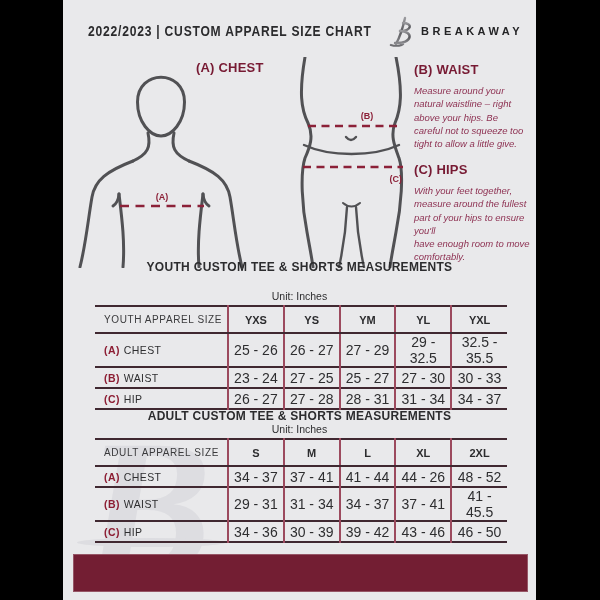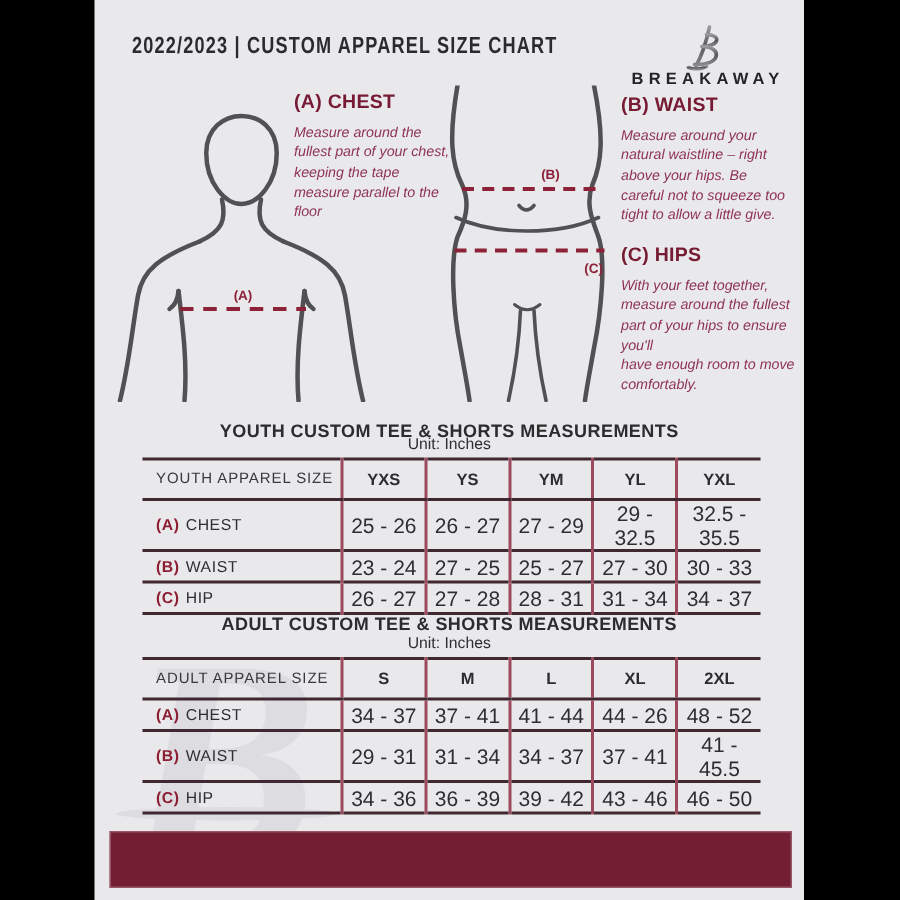"BREAKAWAY" .logo-group { flex-direction: column -> none }
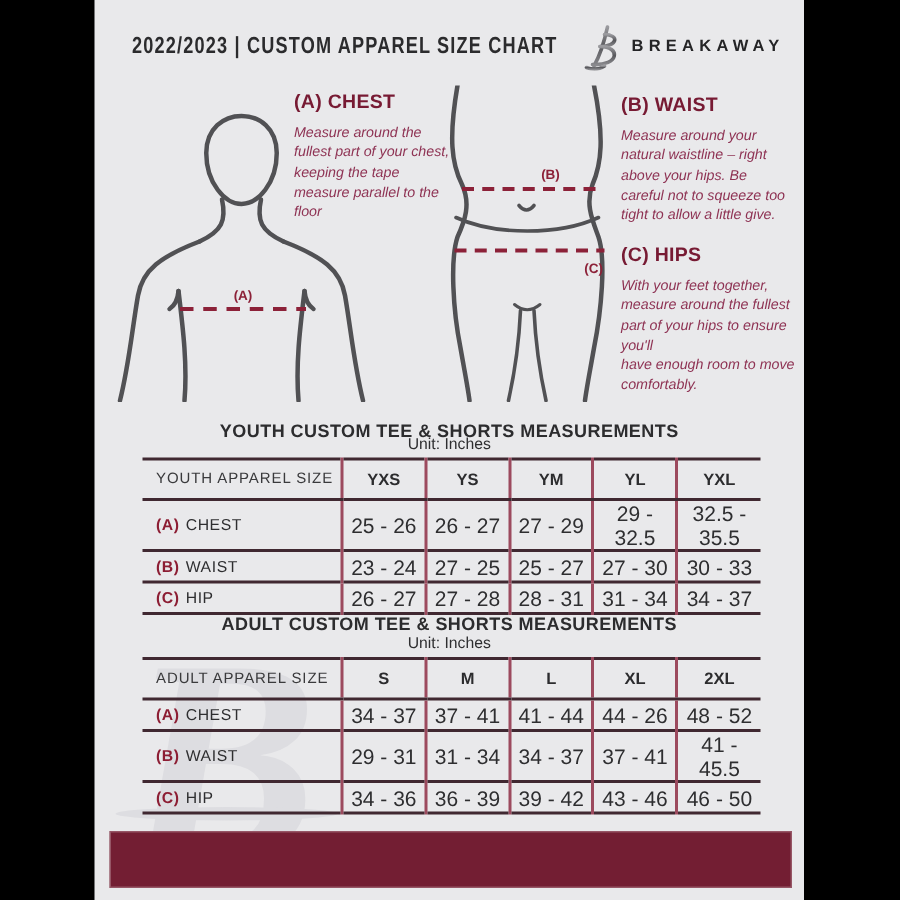"Measure around the fullest part" p { html: <p>Measure around the fullest part of your chest, keeping the tape measure parallel to the floor</p> -> none }
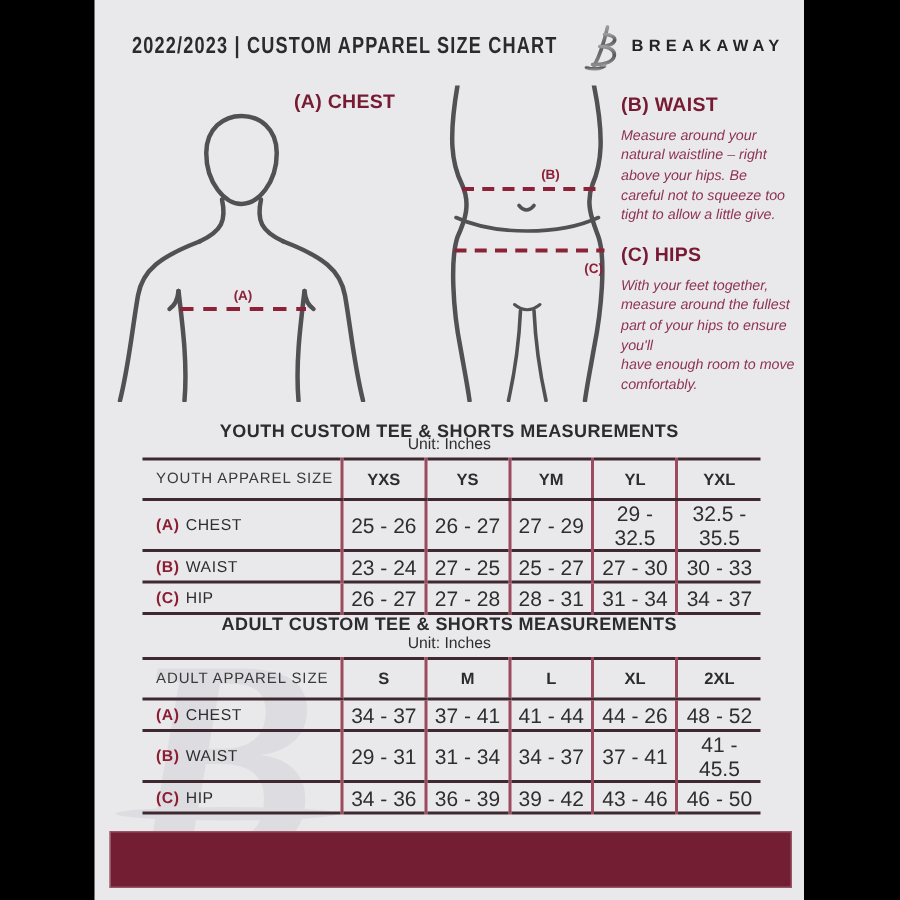"YOUTH CUSTOM TEE & SHORTS" div.tbl-title { top: 280px -> 260px }
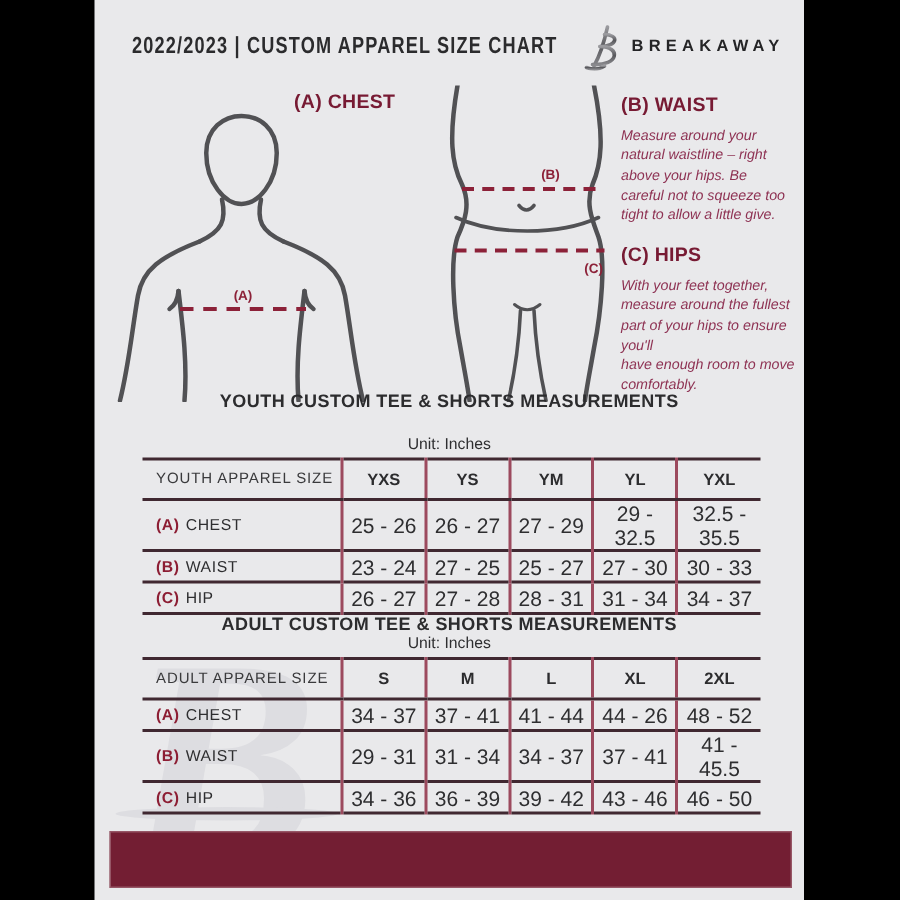"36 - 39" td { text: 36 -> 30 }
